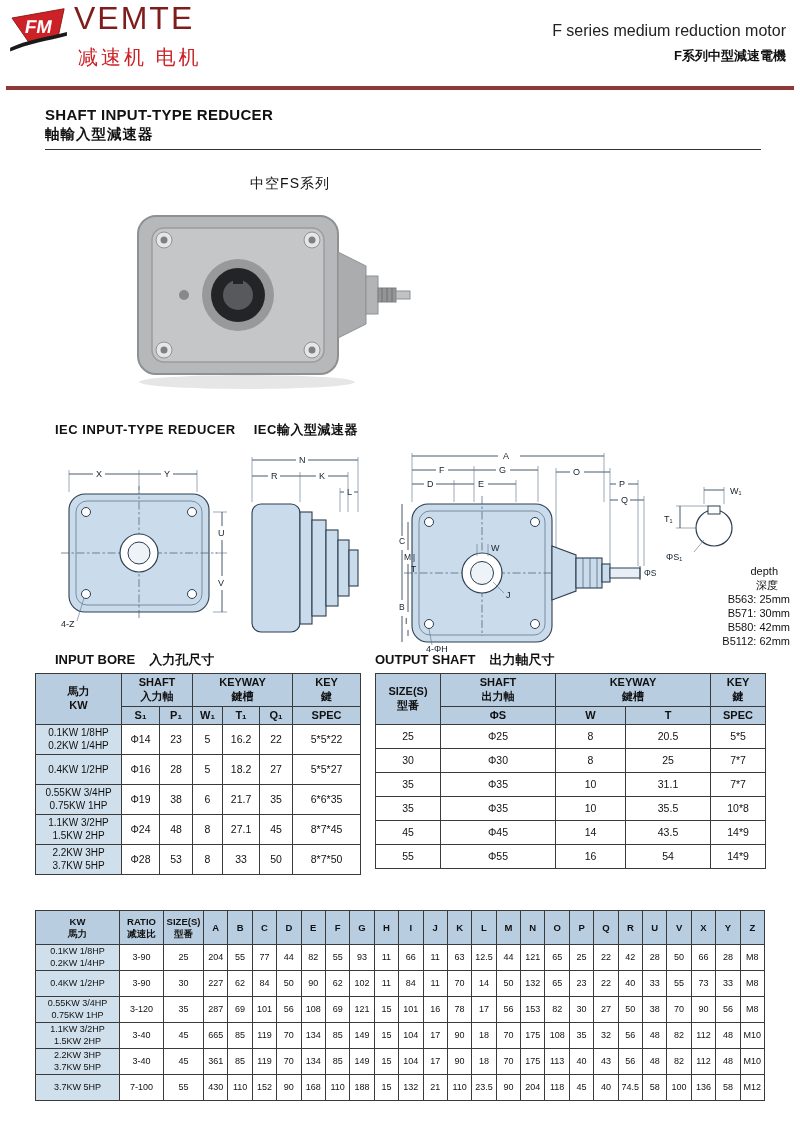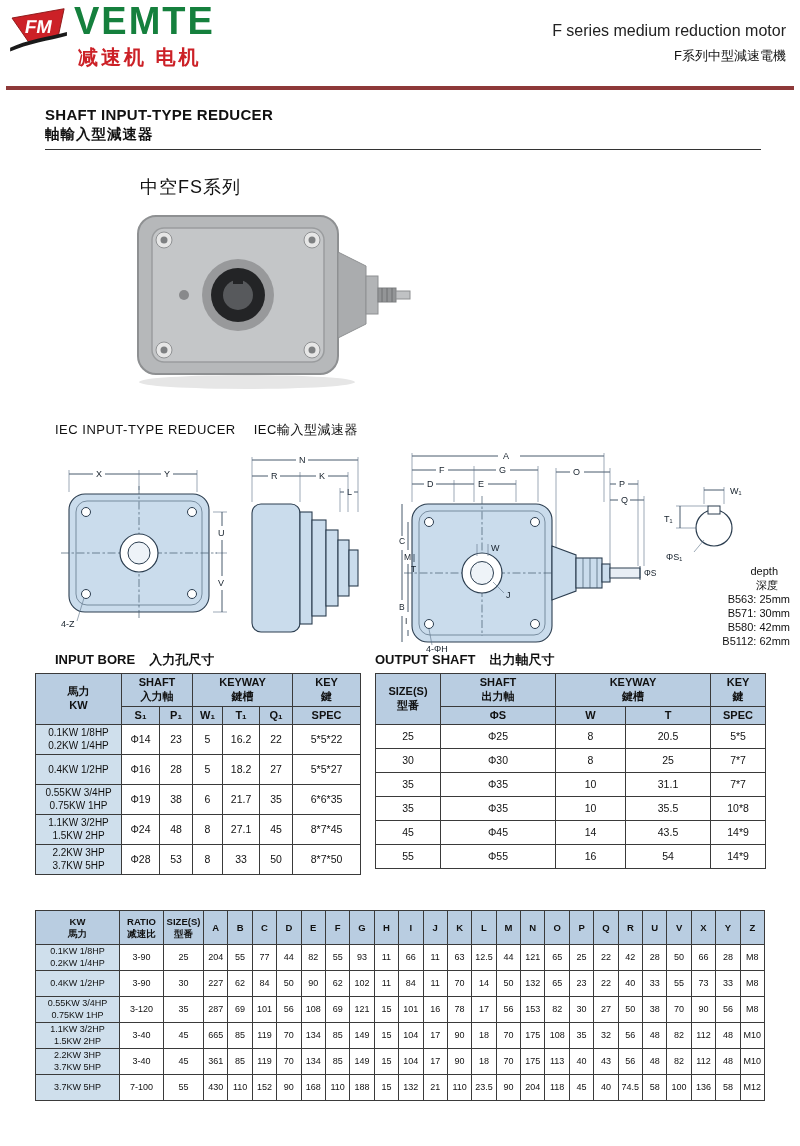"VEMTE" .brand { color: #15803d -> #7f1d1d; font-size: 38px -> 32px; font-weight: bold -> normal }
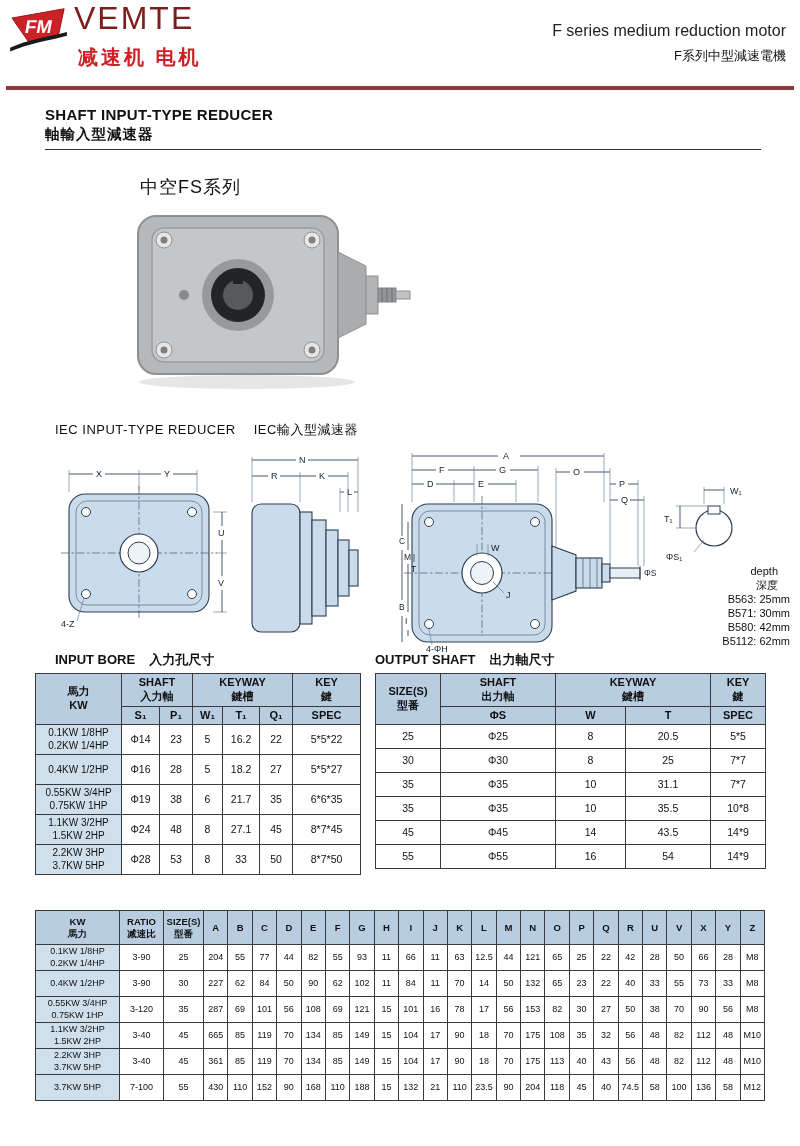"减速机 电机" .brand-sub { font-weight: bold -> normal }
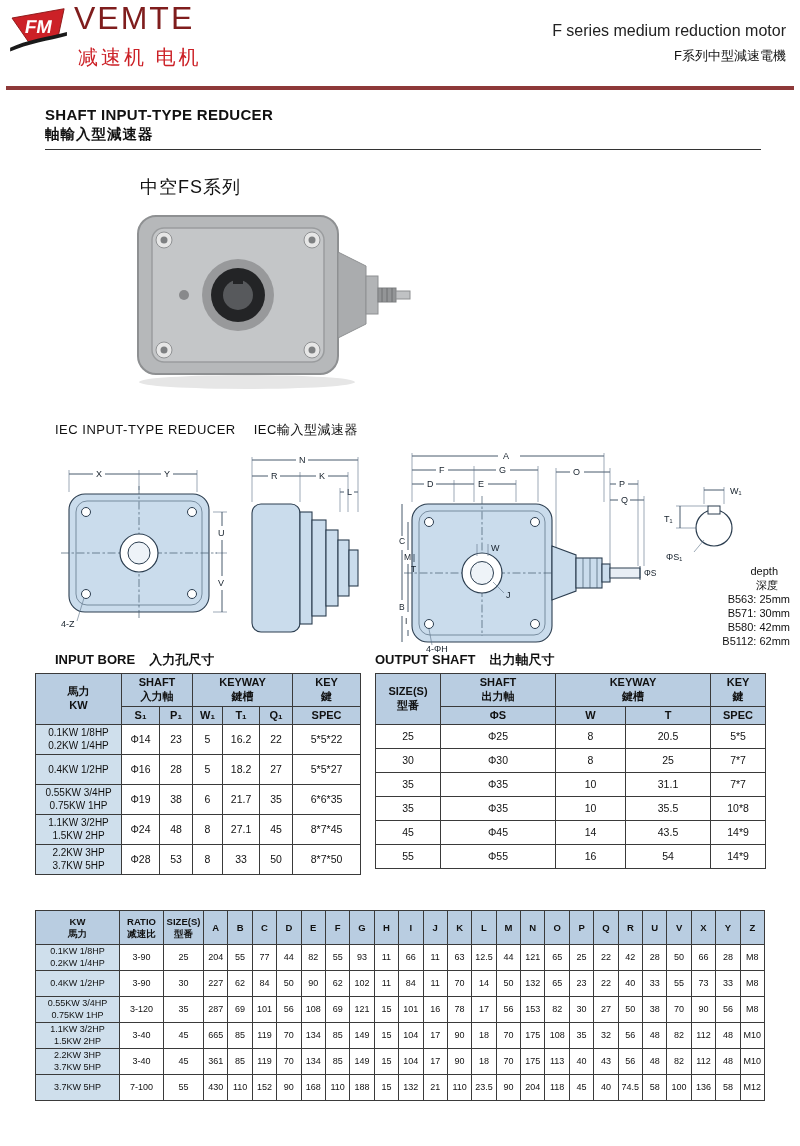"F系列中型減速電機" .tagline-zh { font-weight: normal -> bold }
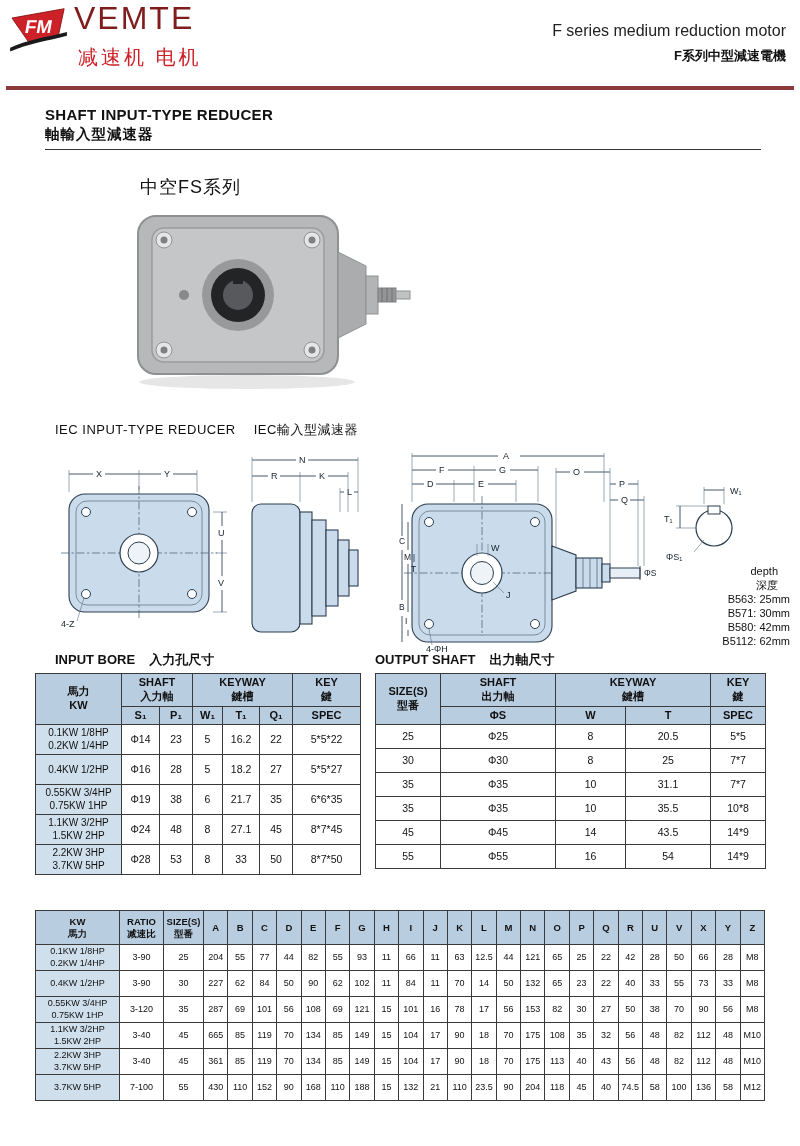"中空FS系列" .series-label { font-size: 18px -> 14px; text-align: left -> right }
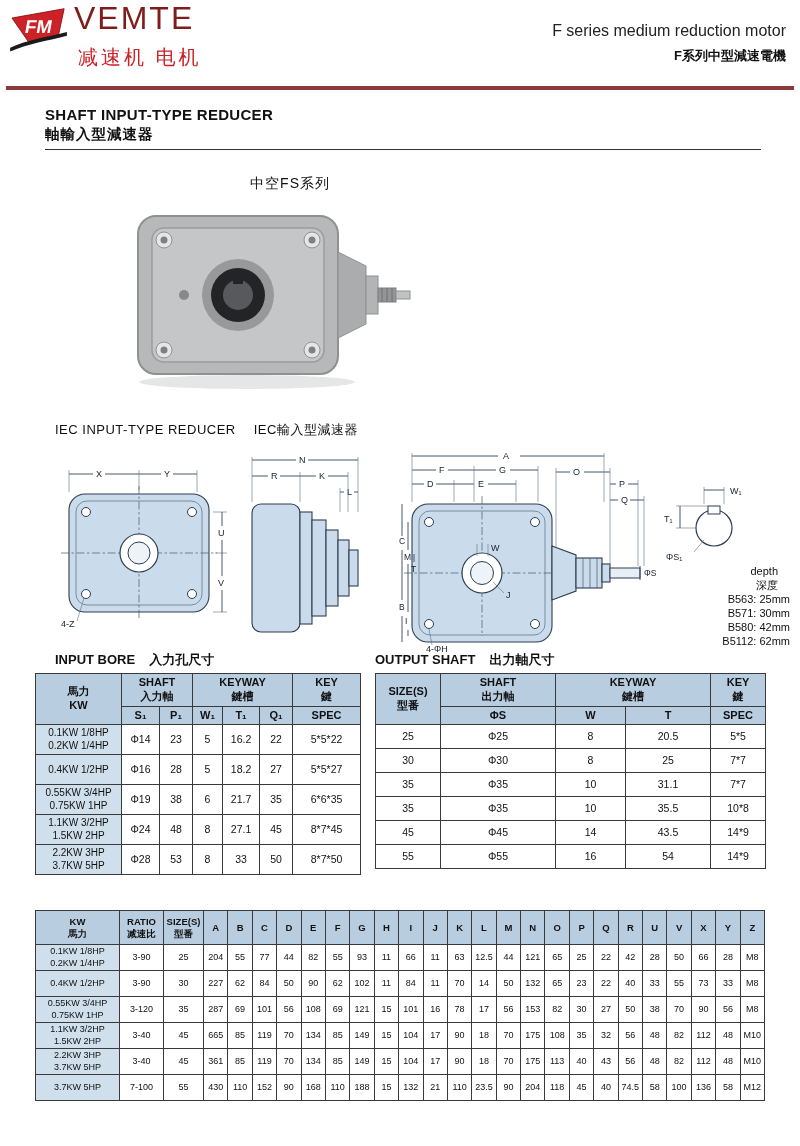"IEC INPUT-TYPE REDUCER IEC輸入型減速器" .iec-heading { font-weight: normal -> bold }
